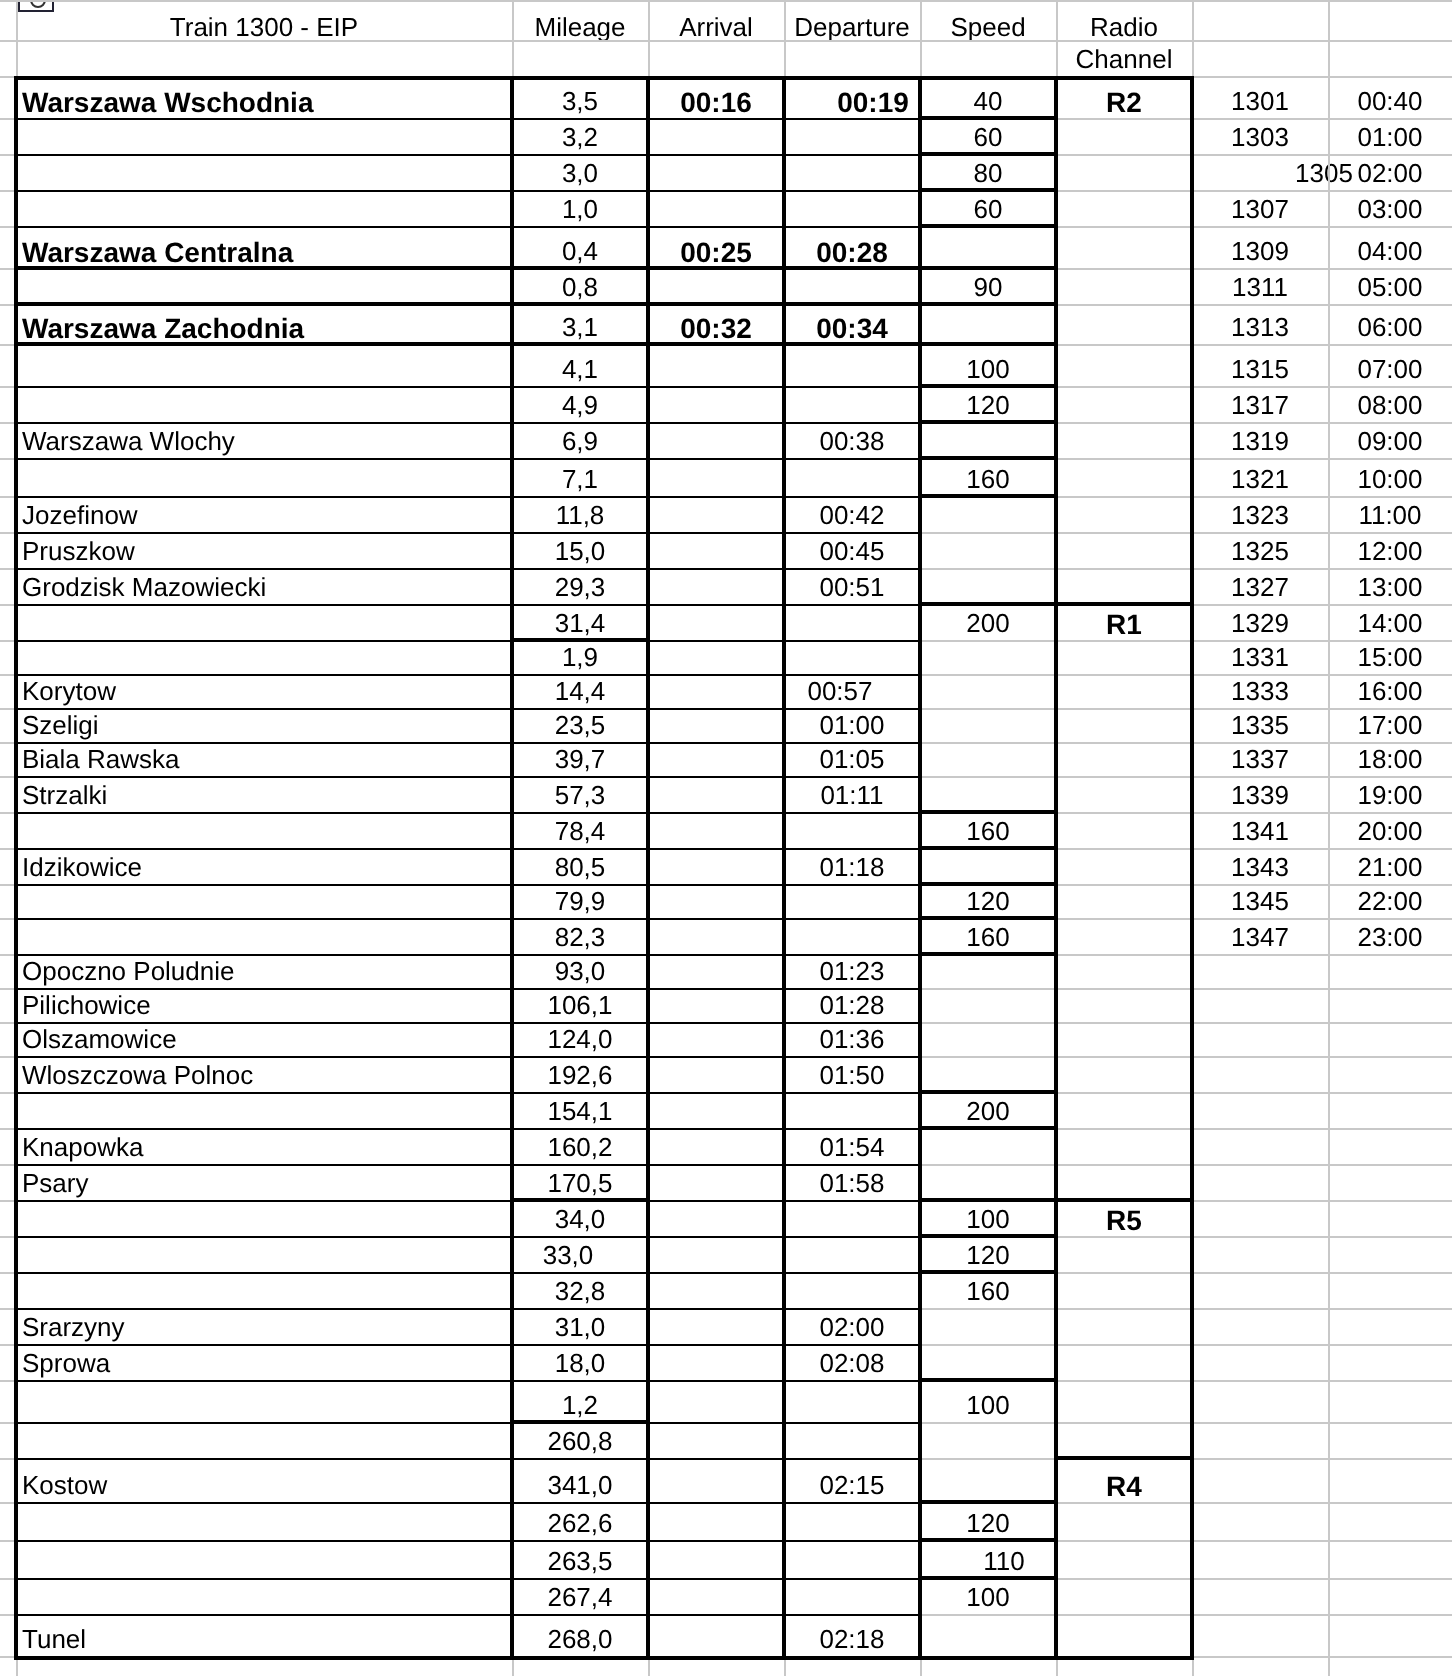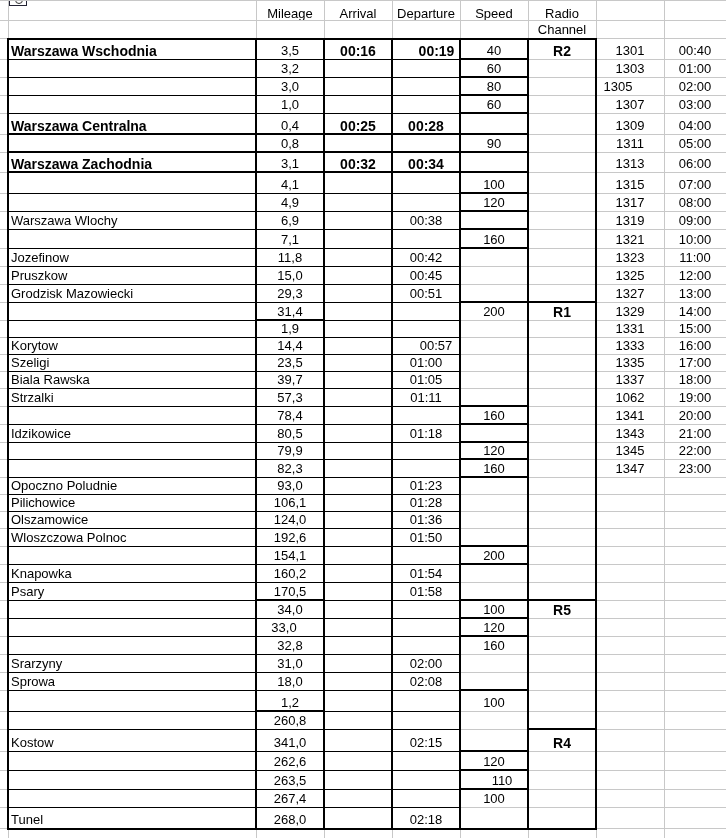"Train 1300 - EIP" div.cell { html: none -> <div>Train 1300 - EIP</div> }
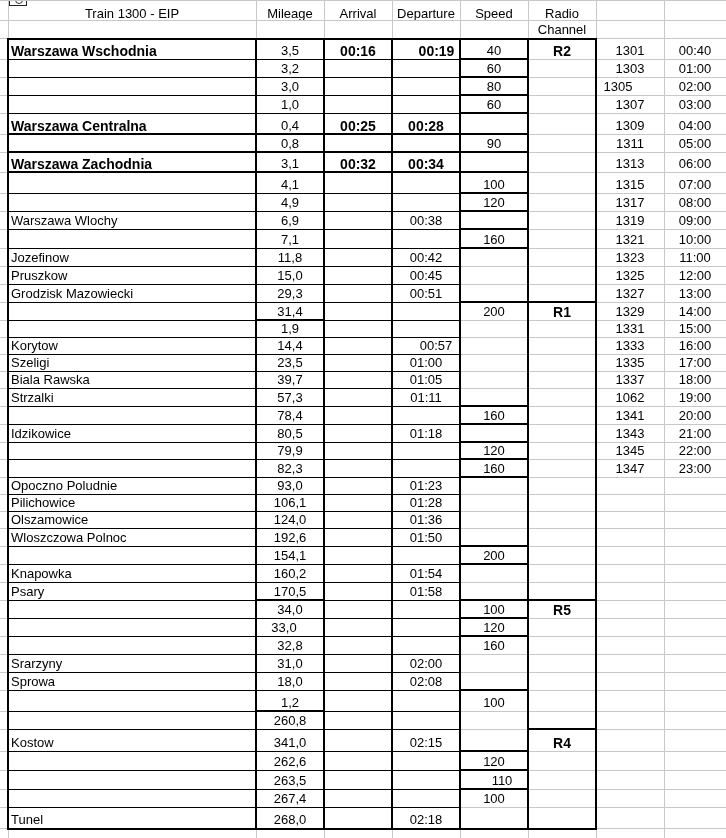"1305" div.cell { left: 584px -> 628px }
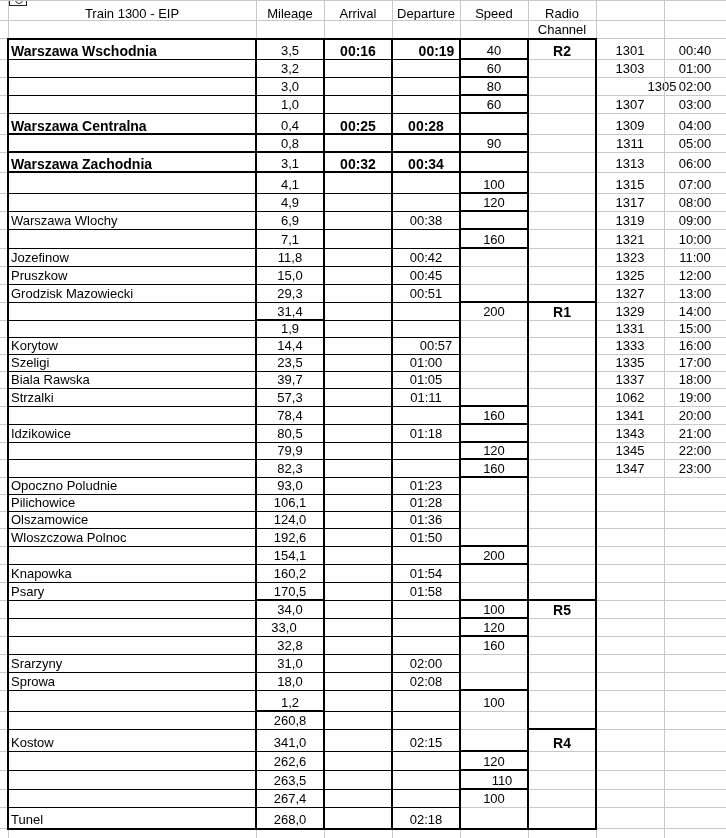"00:57" div.cell { left: 408px -> 392px }
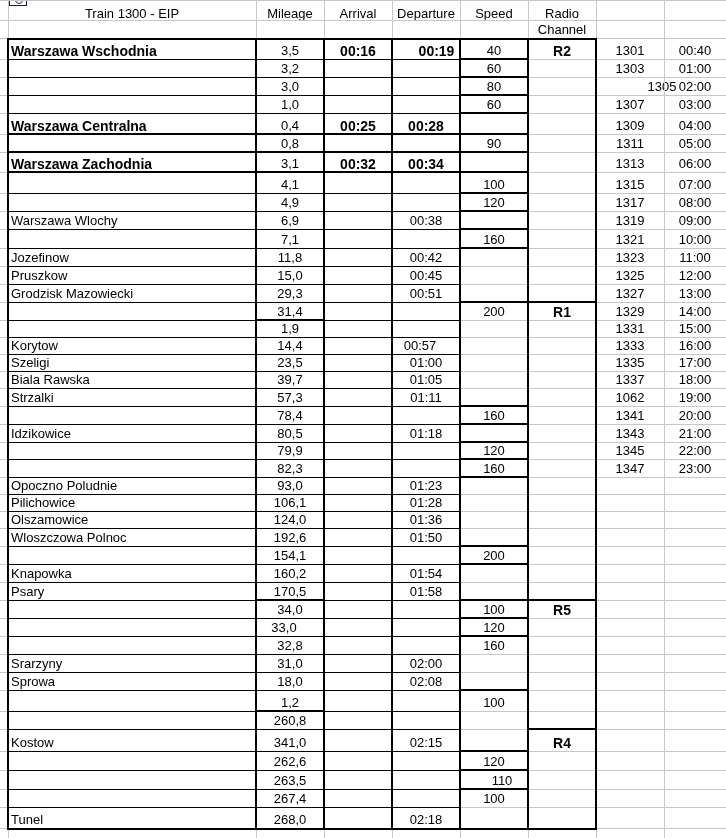"1062" div.cell { text: 1062 -> 1339 }
